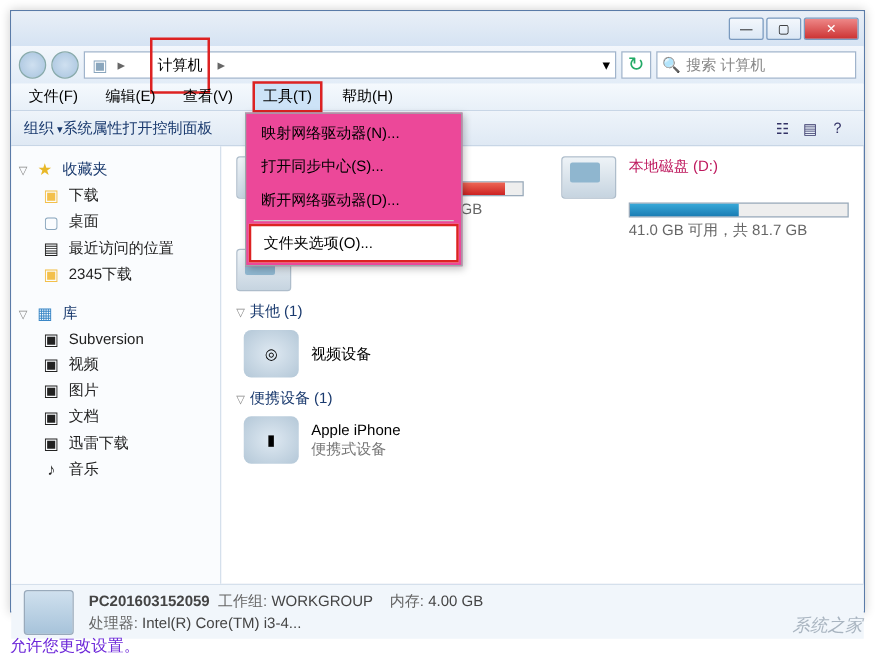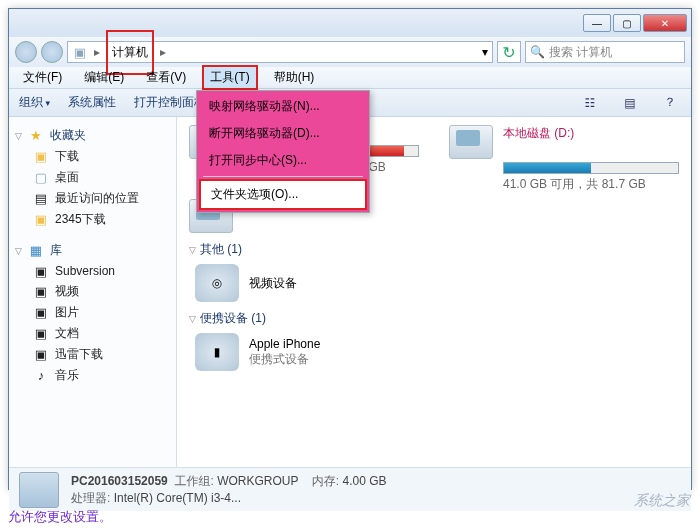"计算机" .addrbox .hl { margin-left: none -> 14px }
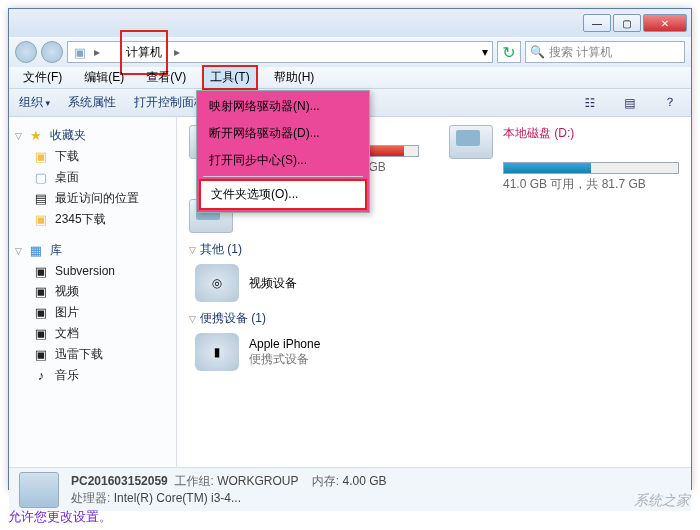"组织" .toolbar { gap: 18px -> none }
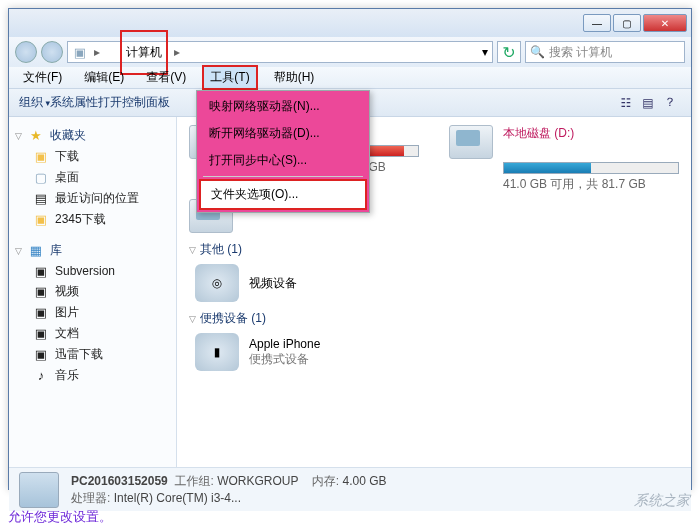"断开网络驱动器(D)..." div.mi { order: before "打开同步中心(S)..." -> after "打开同步中心(S)..." }
